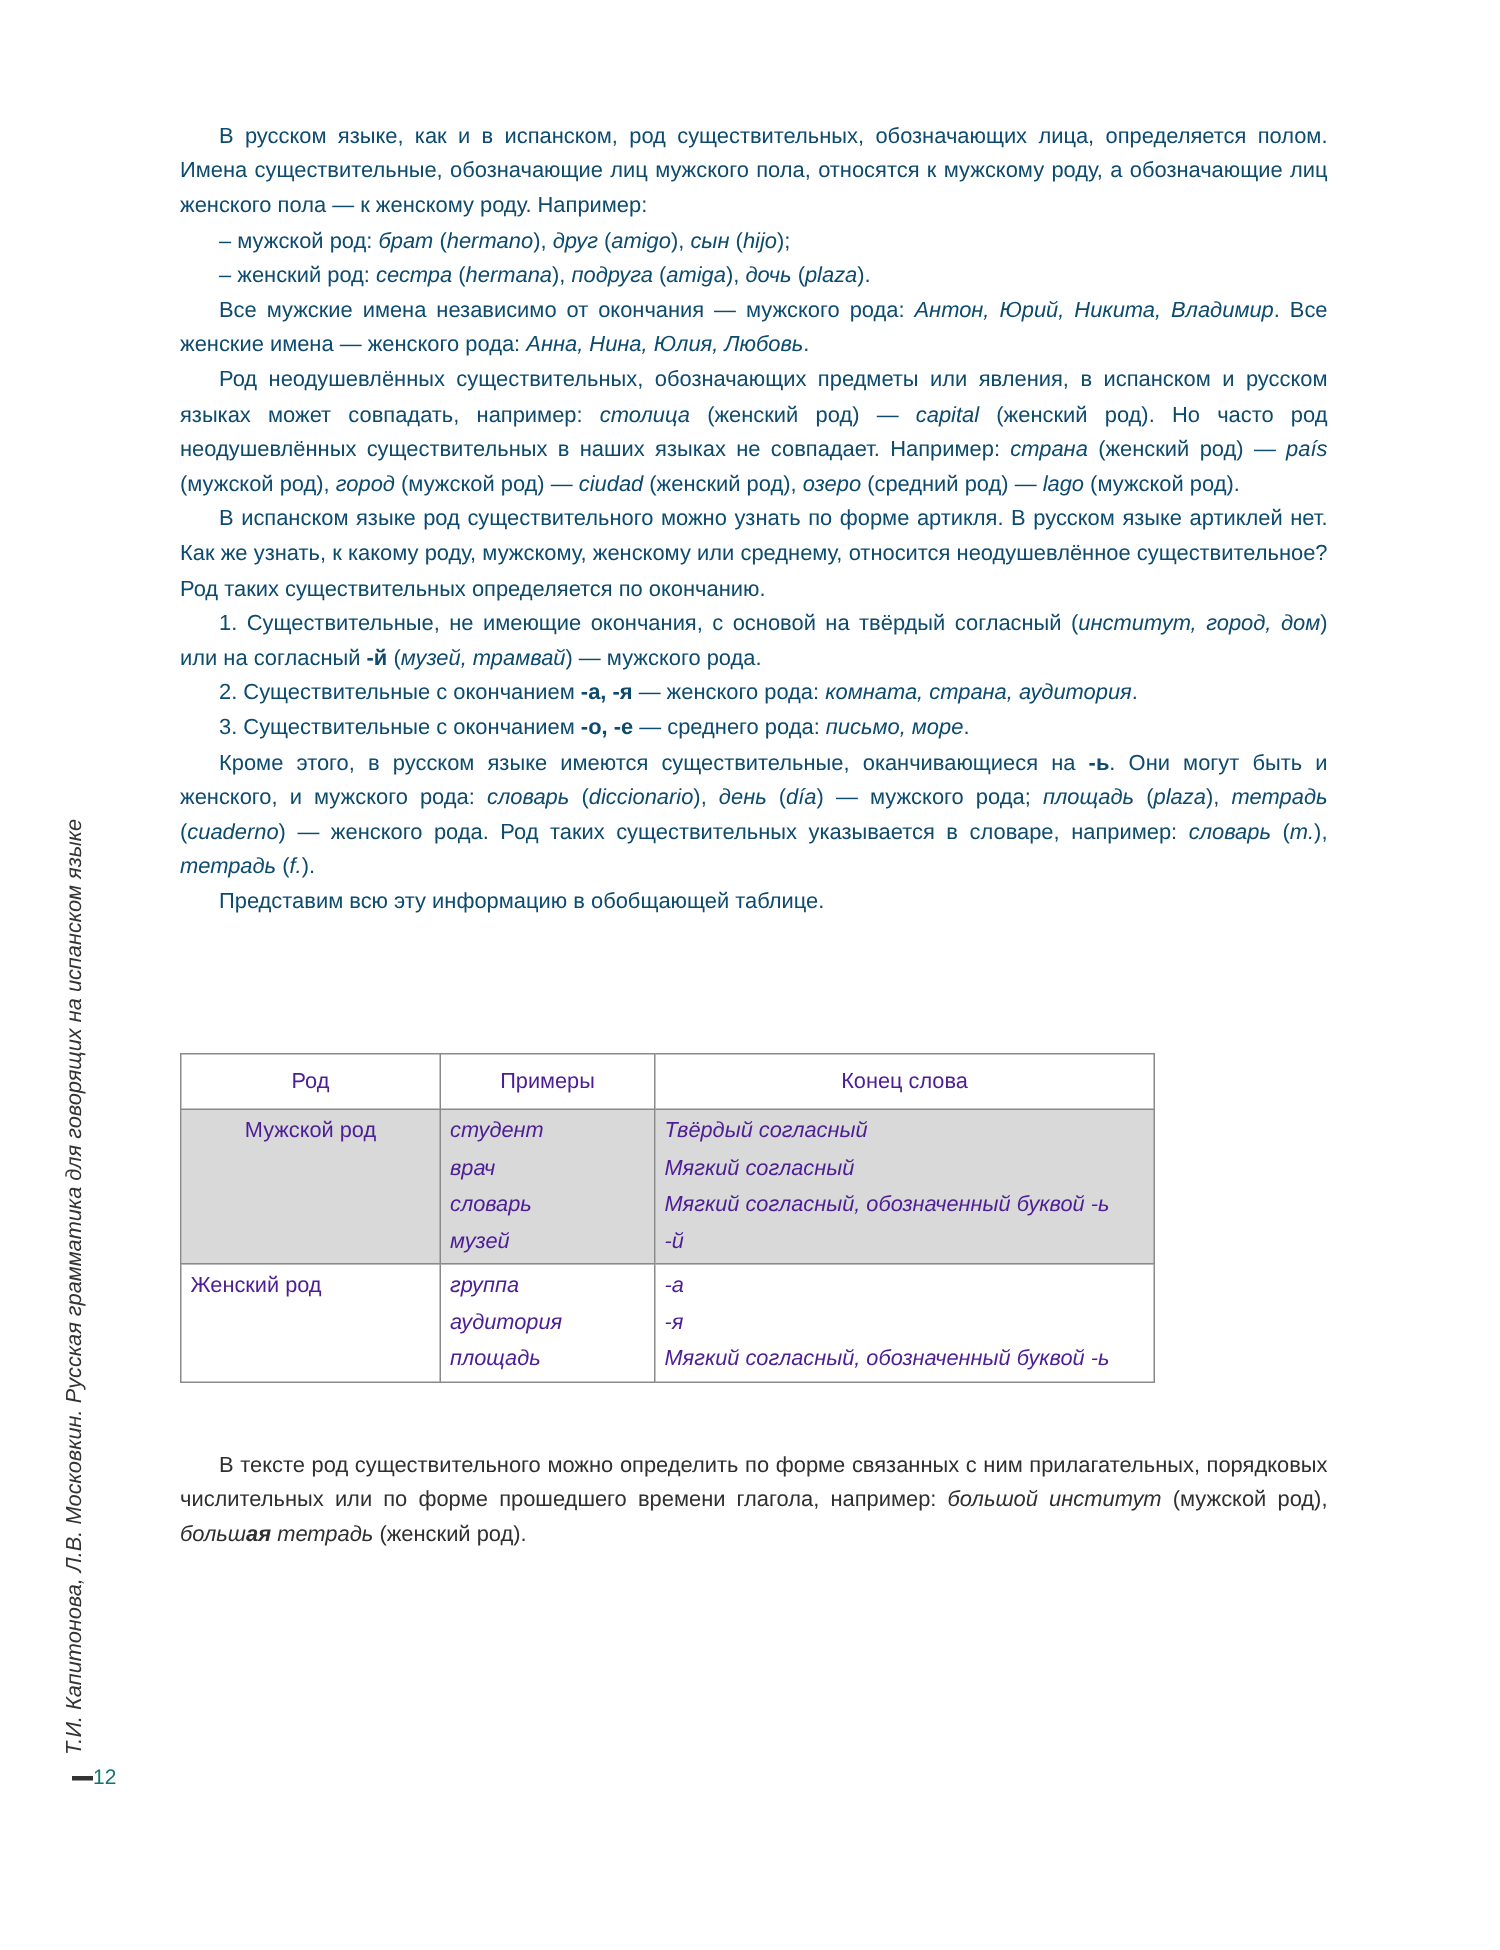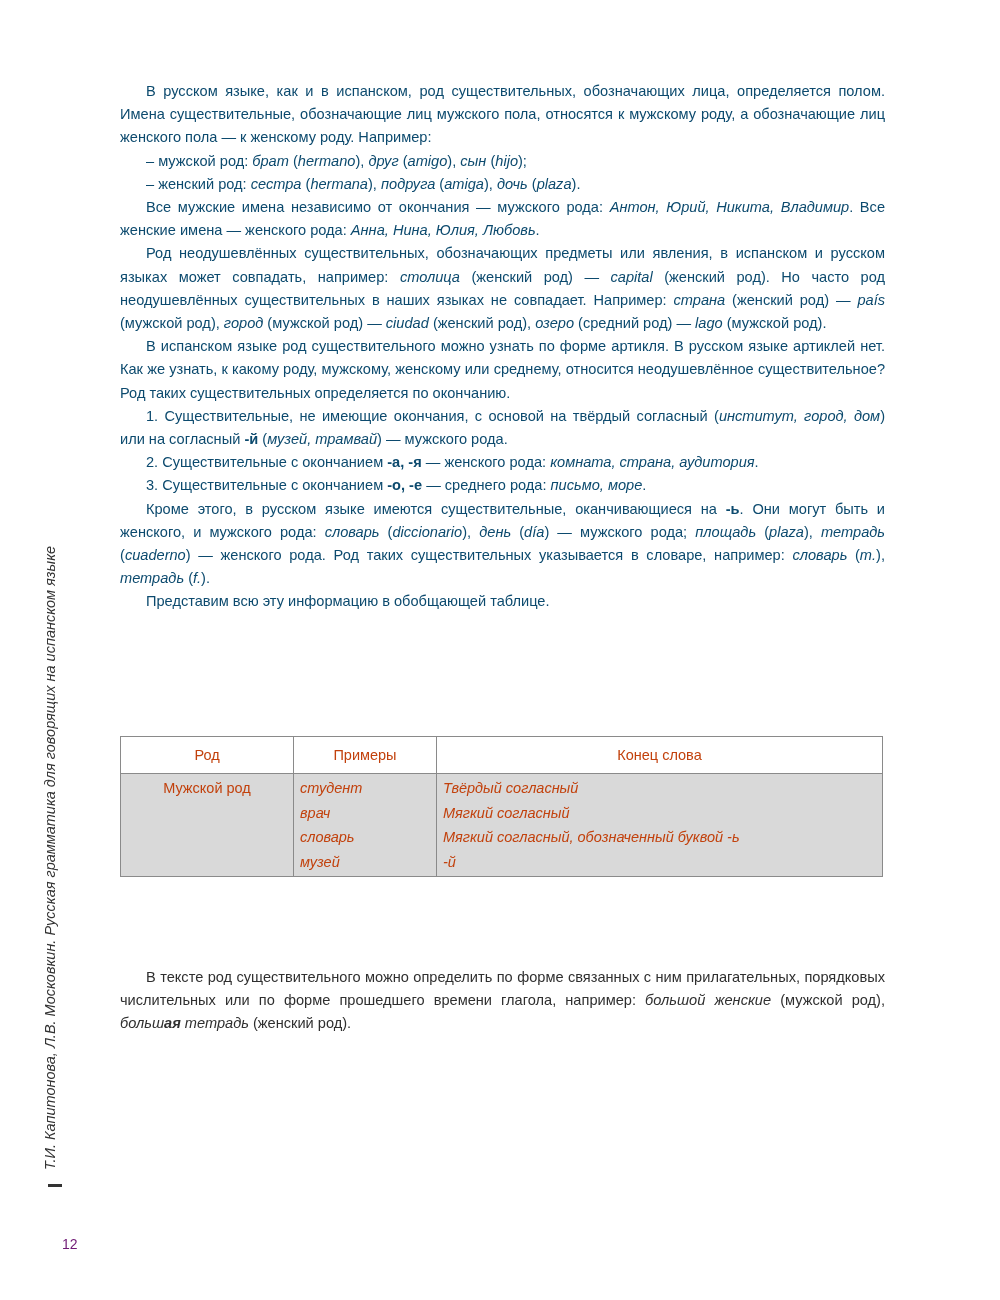"Род" table.gender { color: #c2410c -> #4c1d95; top: 736px -> 702px; width: 763px -> 650px }
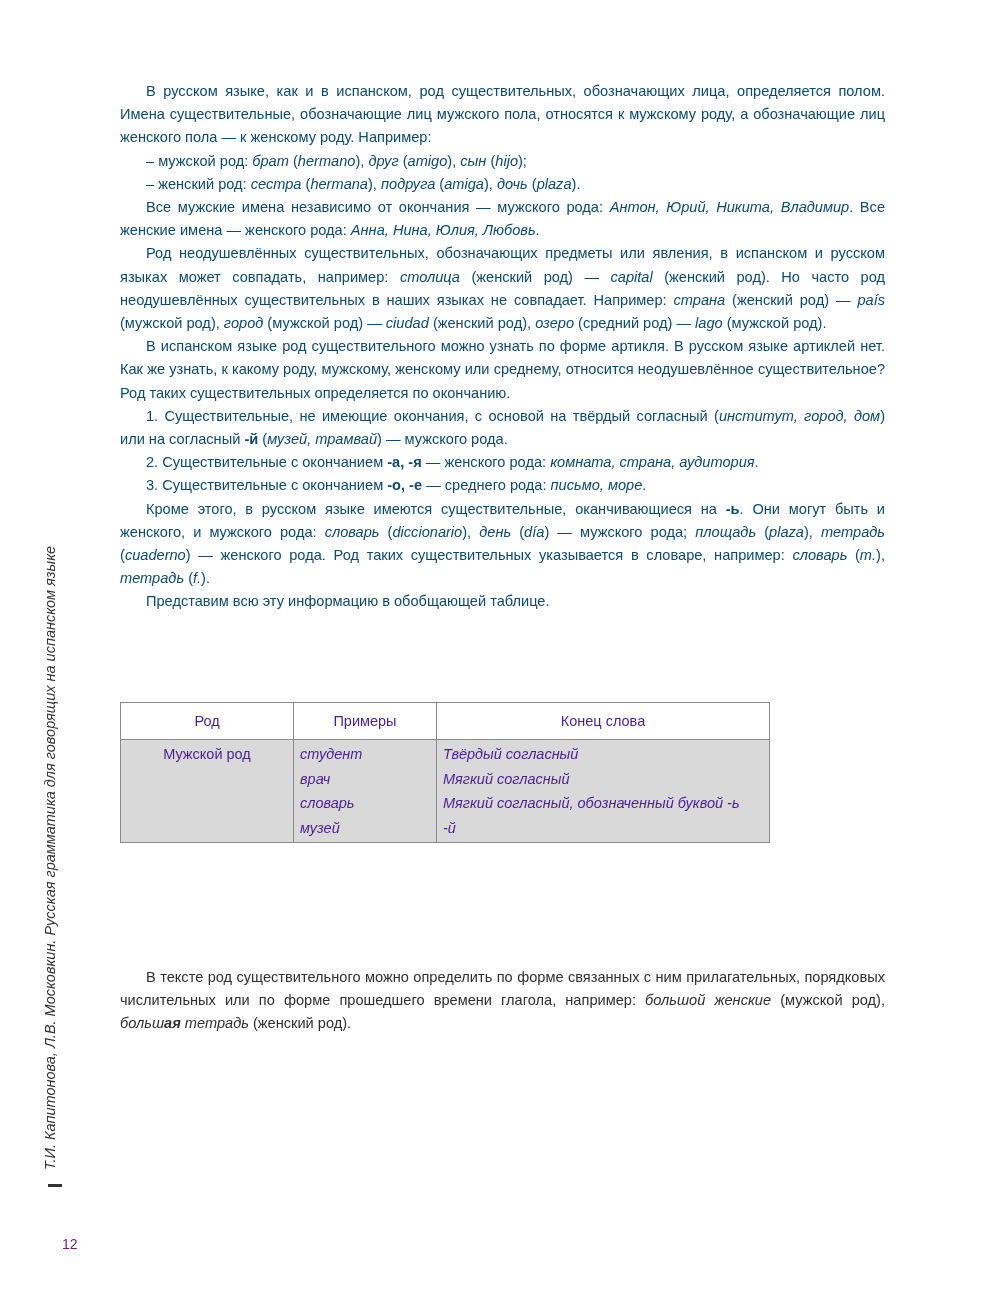"Женский род" tr { html: none -> <tr> <td>Женский род</td> <td> <span>группа</span> <span>аудитория</span> <span>площадь</span> </td> <td> <span>-а</span> <span>-я</span> <span>Мягкий согласный, обозначенный буквой -ь</span> </td> </tr> }
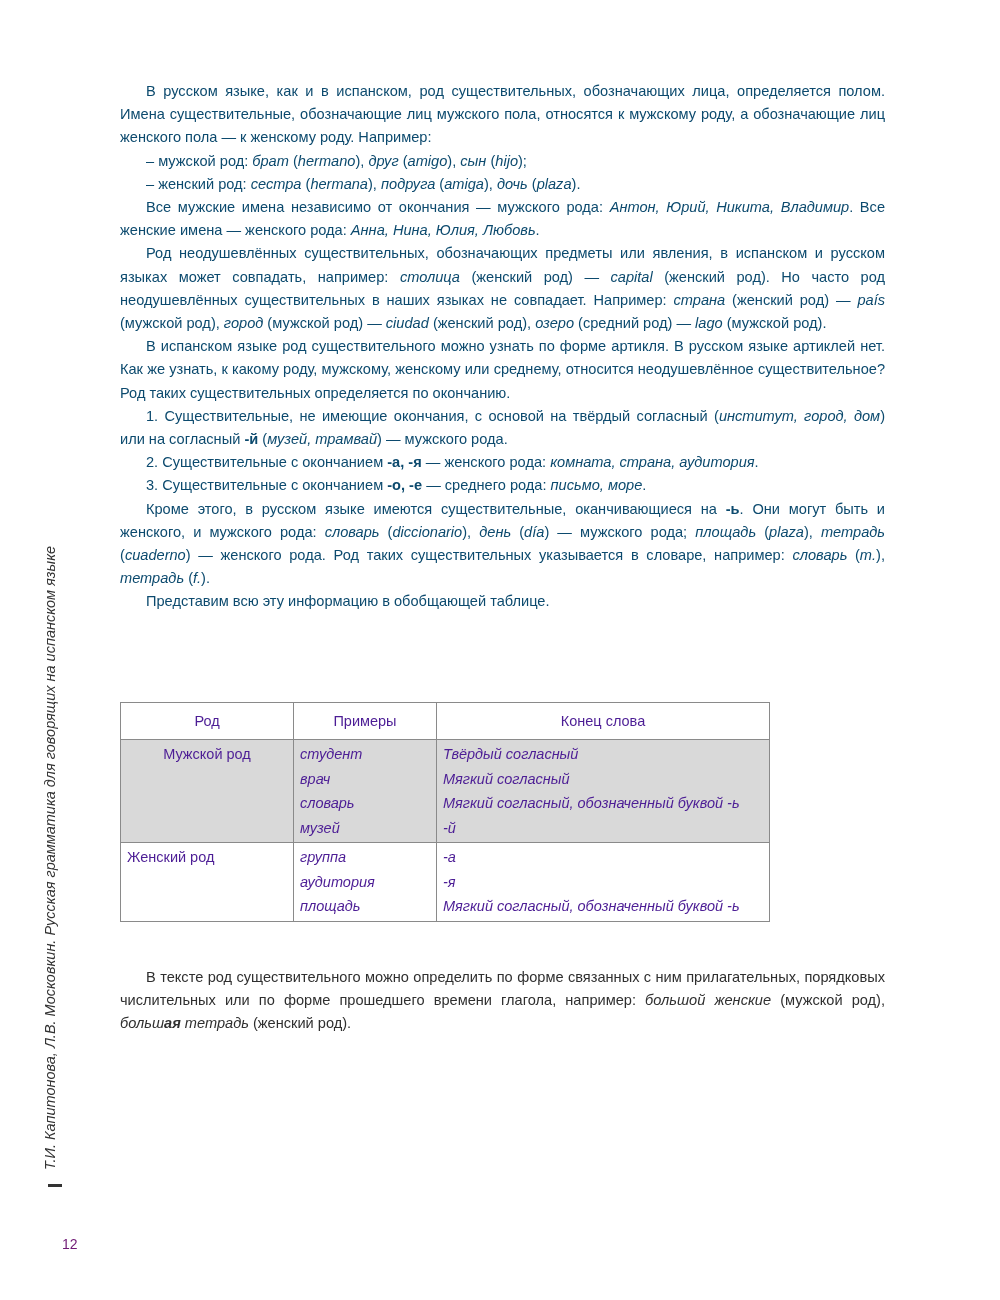"большой женские" i { text: женские -> институт }
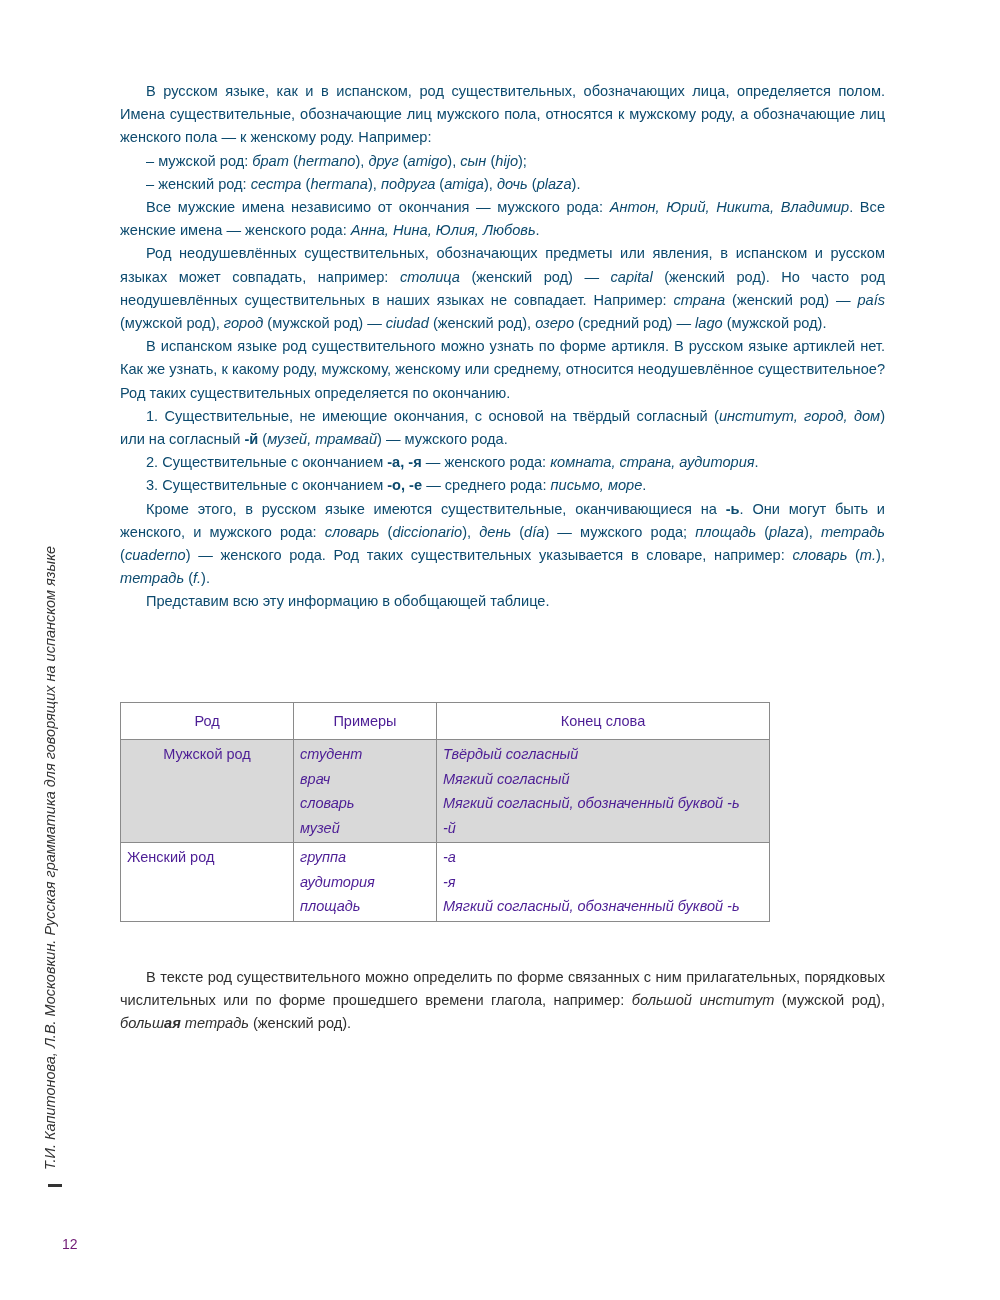"12" .page-number { color: #701a75 -> #0f766e; top: 1236px -> 1176px }
